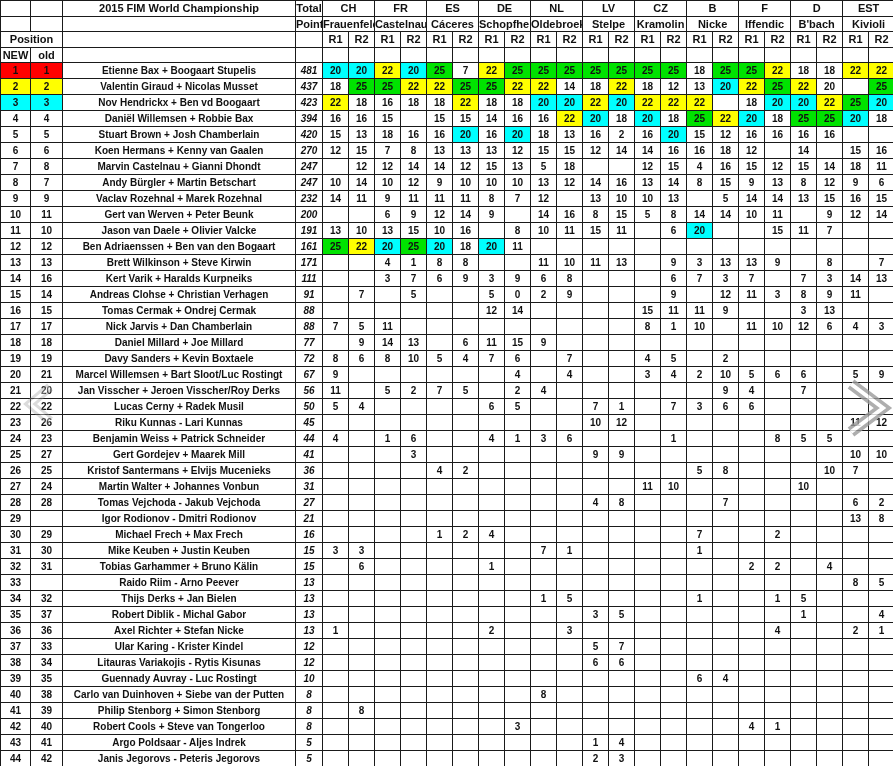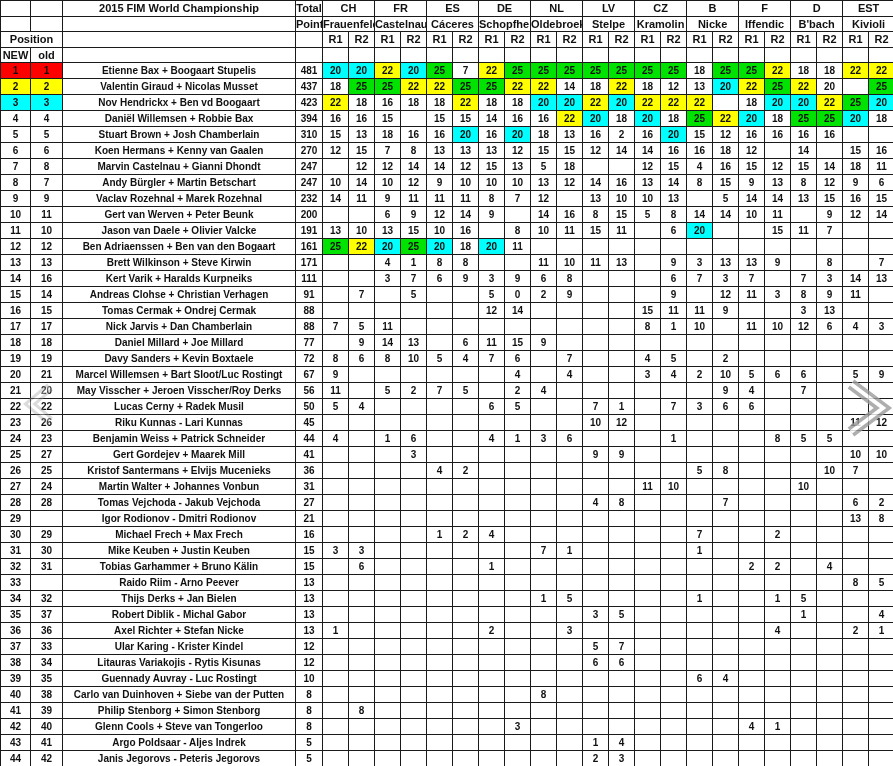"481" td.pts { font-style: none -> italic }
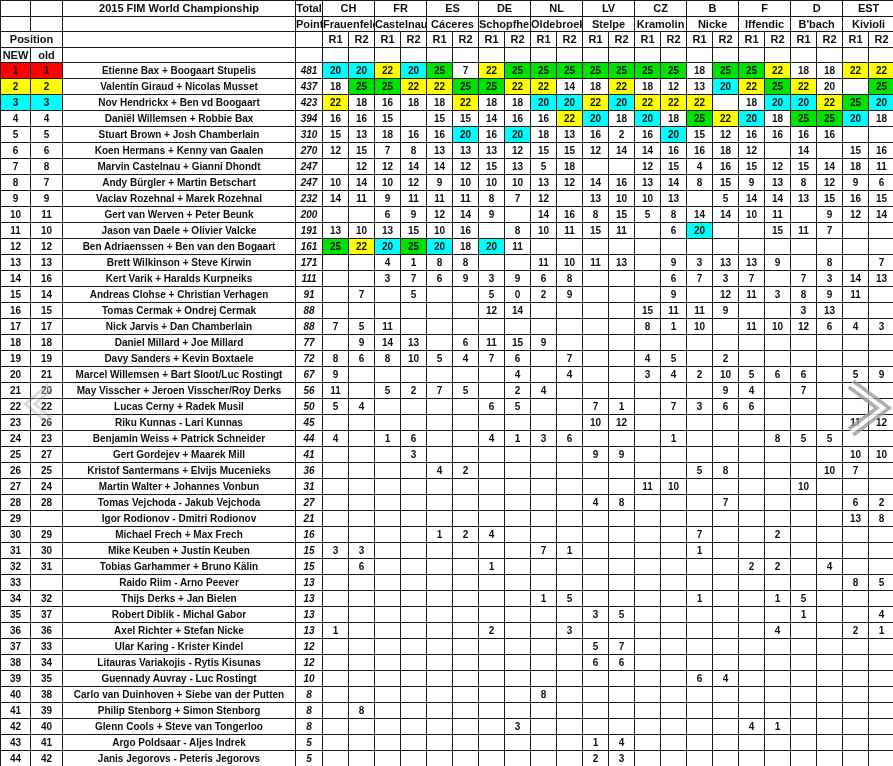"310" td.pts { text: 310 -> 420 }
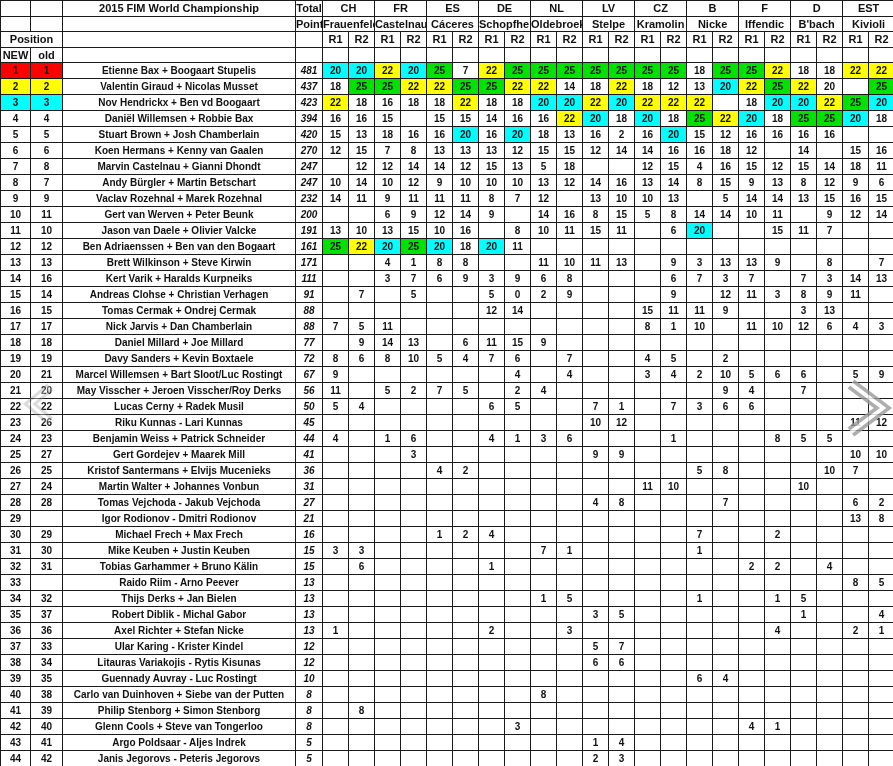"May Visscher + Jeroen Visscher/Roy" td.team { text: May -> Jan }
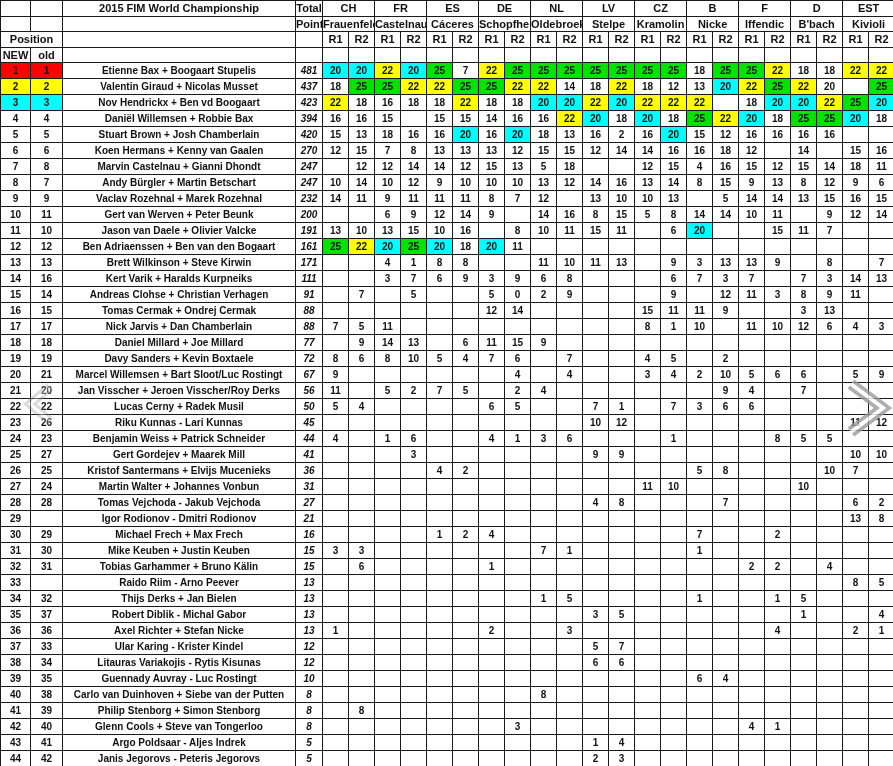"Glenn Cools + Steve van" td.team { text: Glenn -> Robert }
